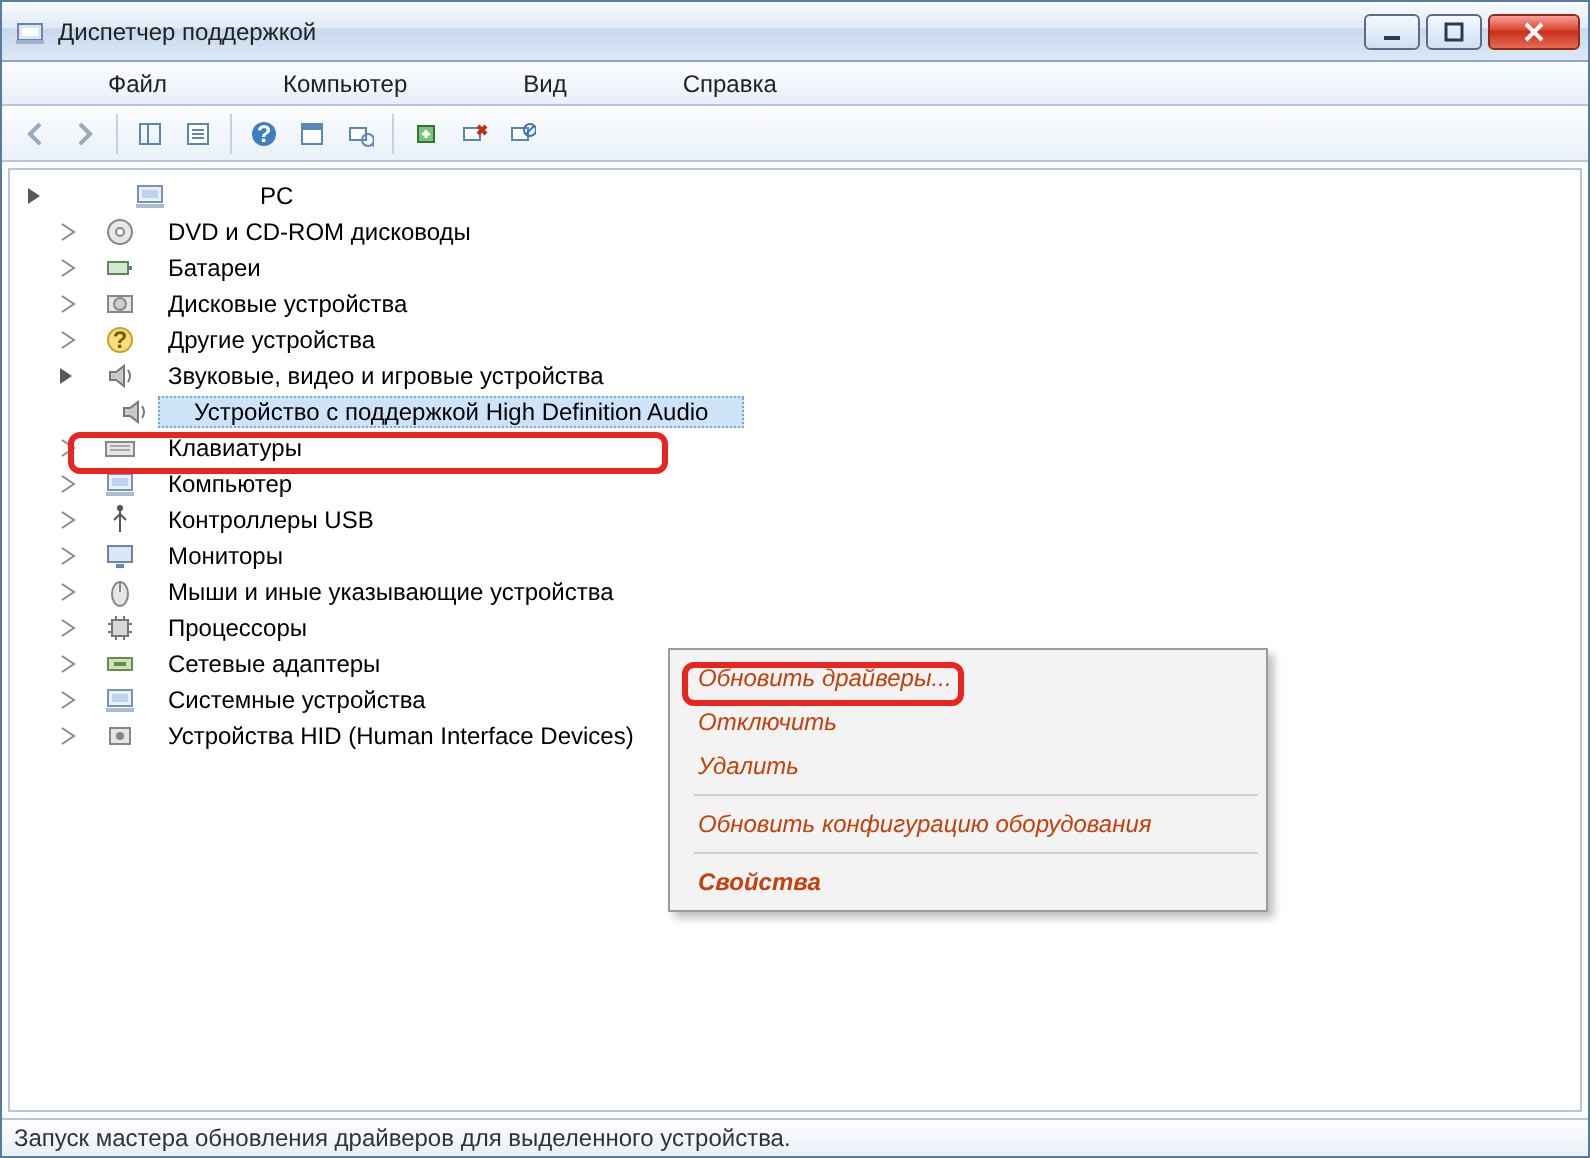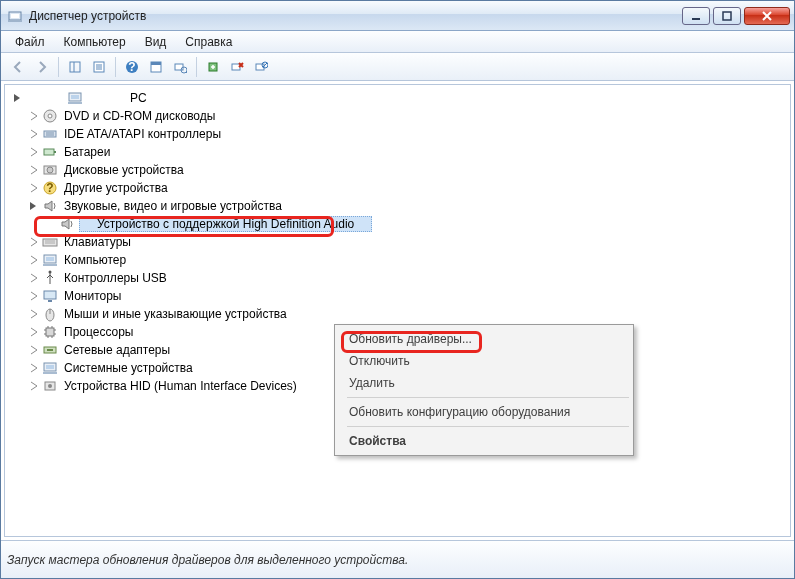"Диспетчер устройств" span.title { text: устройств -> поддержкой }
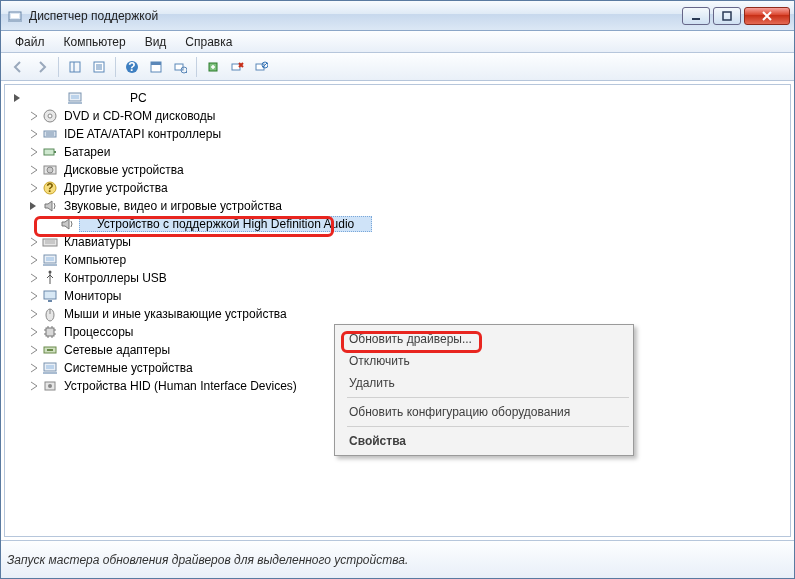"Файл" .menuitem { margin-left: none -> 39px }
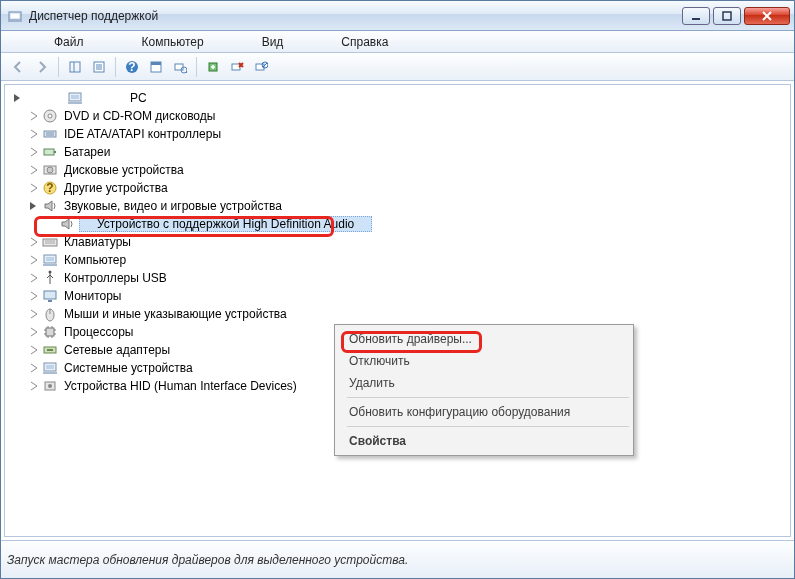"DVD и CD-ROM дисководы" .l1 { gap: none -> 10px }
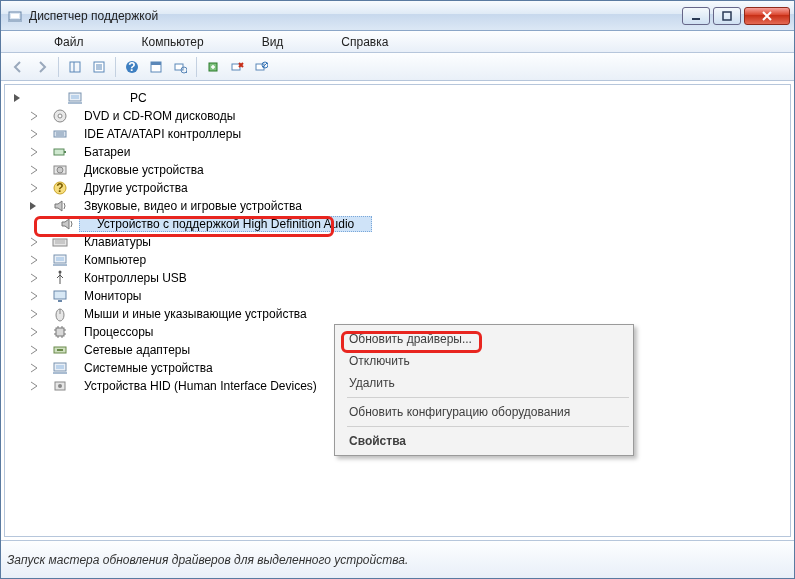"IDE ATA/ATAPI контроллеры" div.node { html: <div> <span> <svg> <path></path> </svg> </span> <span> <svg> <rect></rect> <line></line> <line></line> </svg> </span> <span>IDE ATA/ATAPI контроллеры</span> </div> -> none }
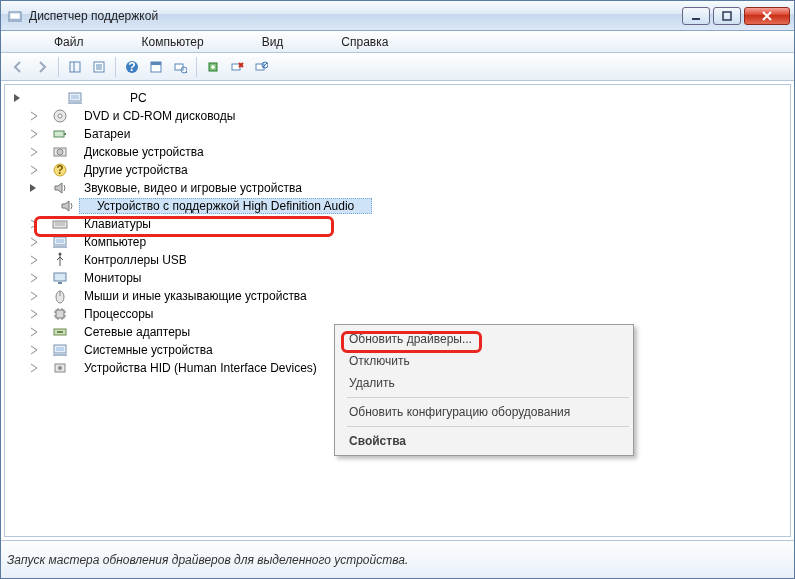"Обновить драйверы..." .ctxitem { color: #404040 -> #c2410c; font-style: none -> italic }
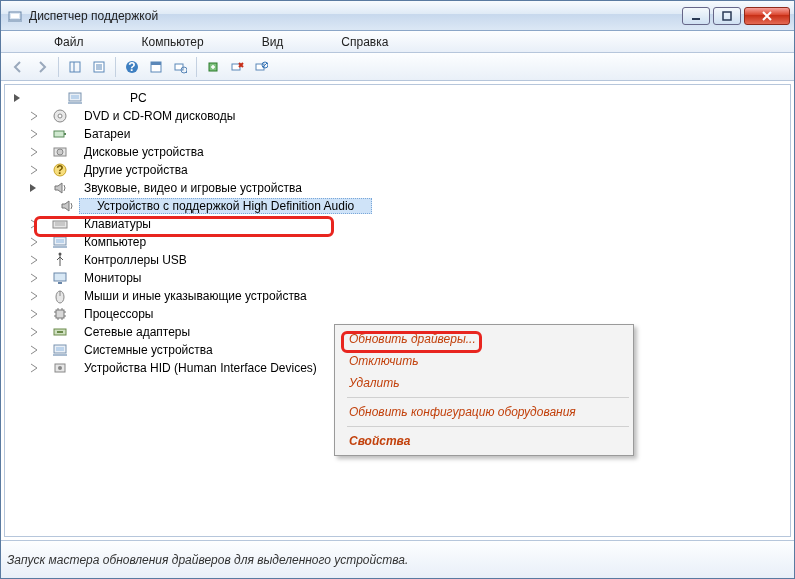"Запуск мастера обновления драйверов для" .statusbar { font-style: italic -> none; height: 38px -> 19px }
